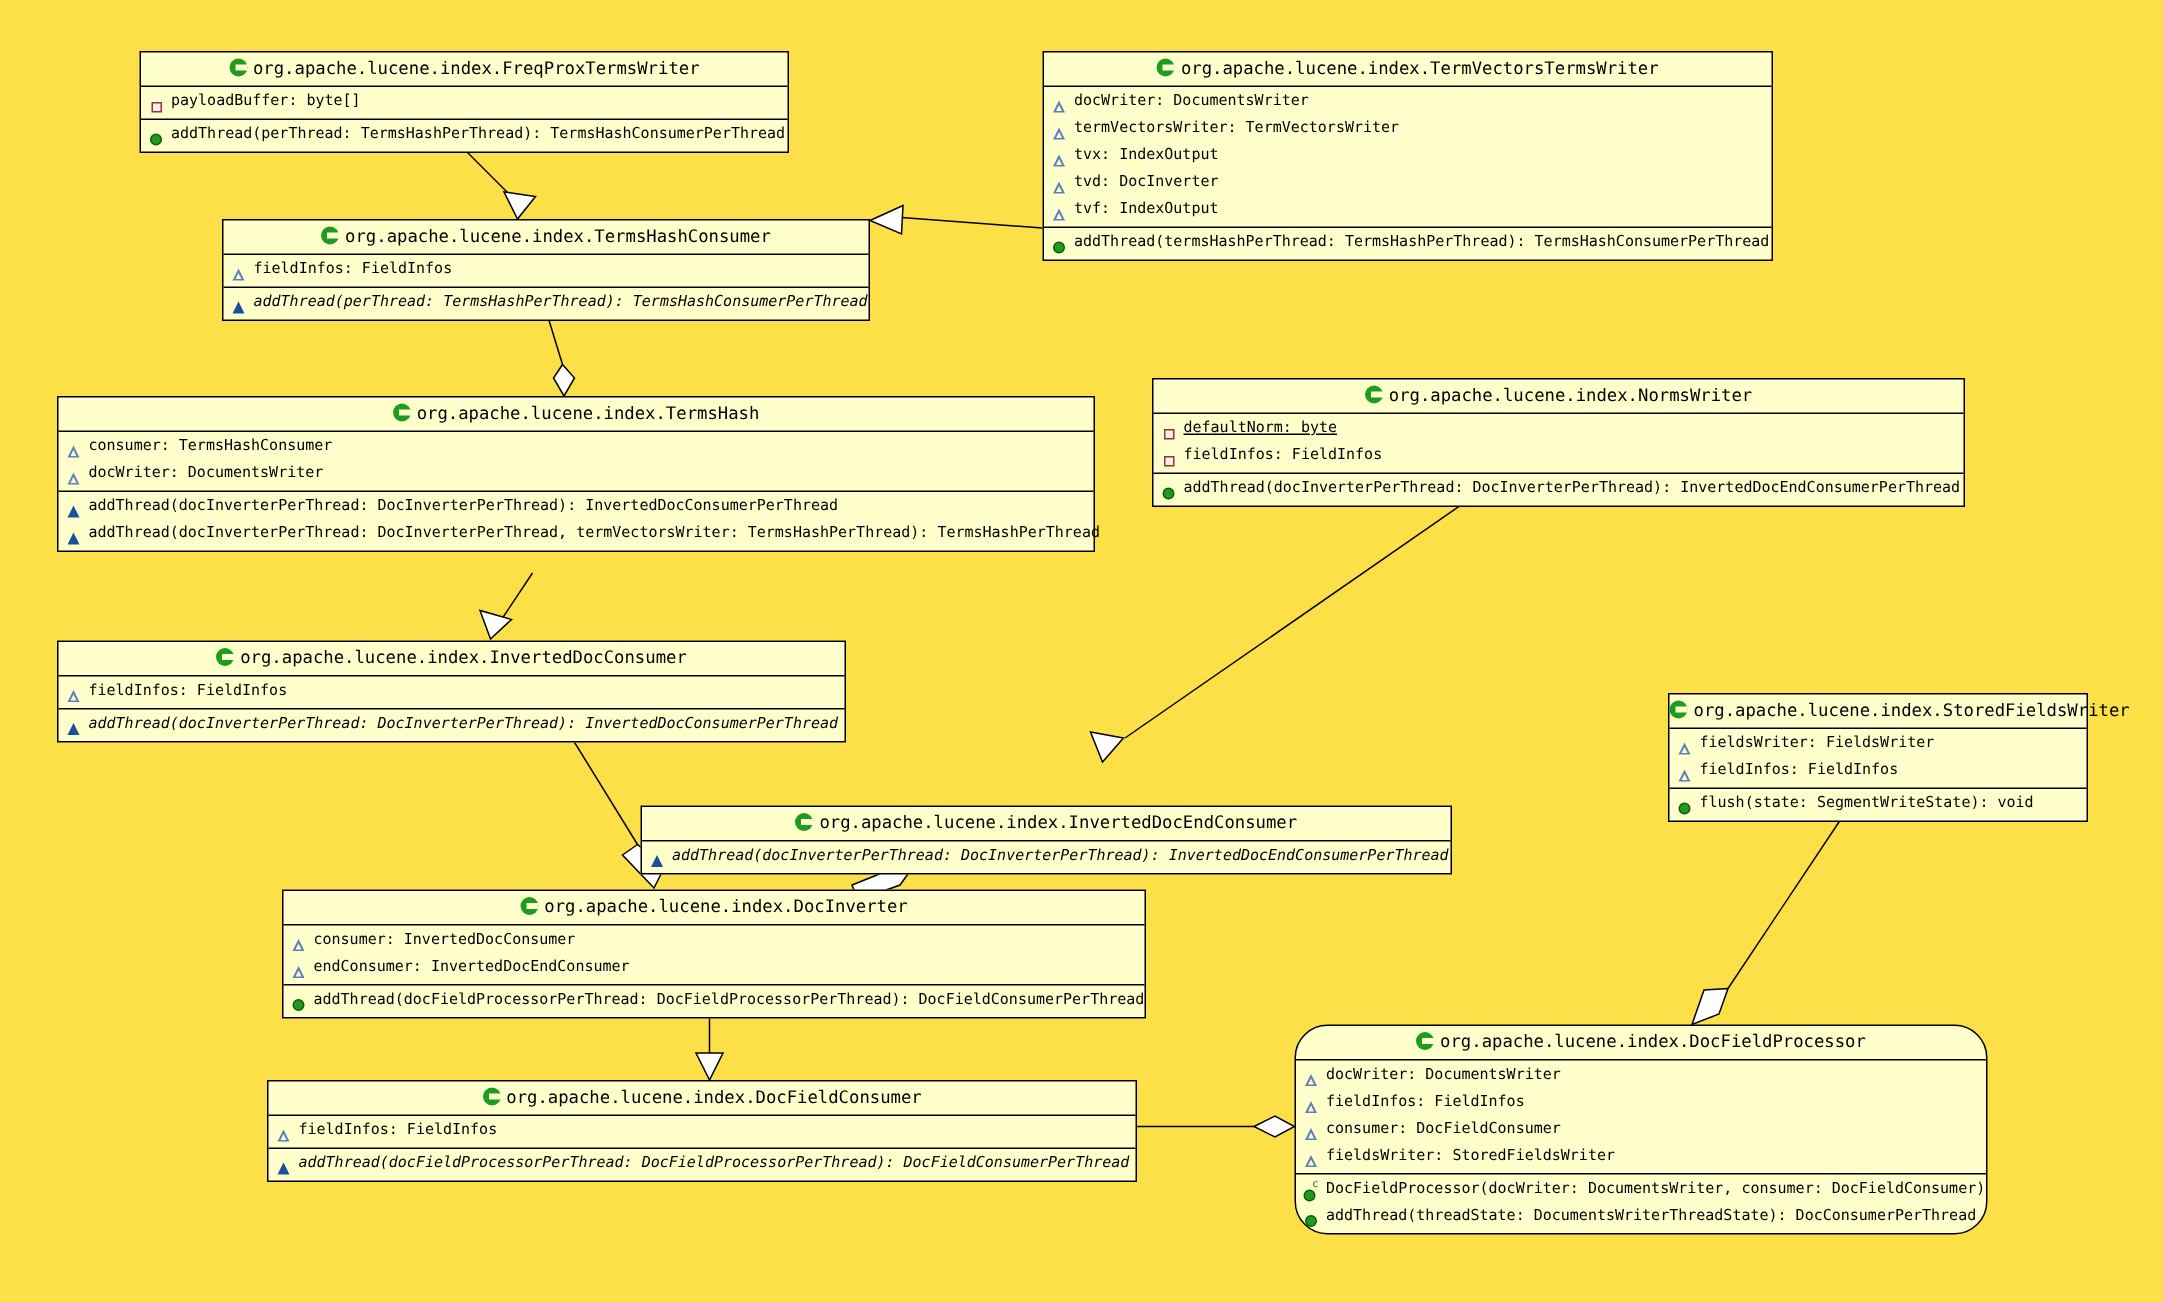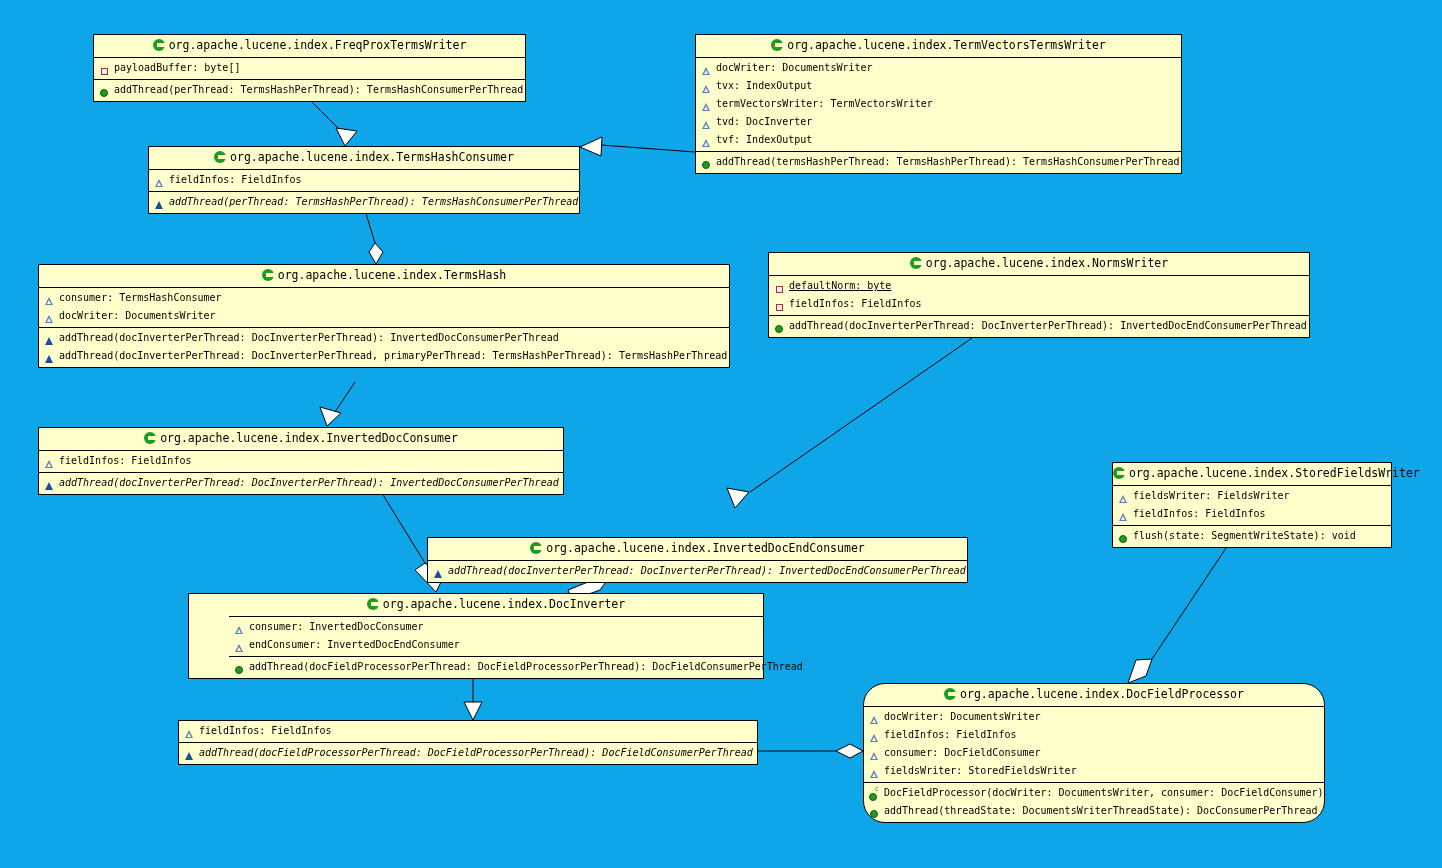"org.apache.lucene.index.FreqProxTermsWri" #canvas { background: #0ea5e9 -> #fde047 }
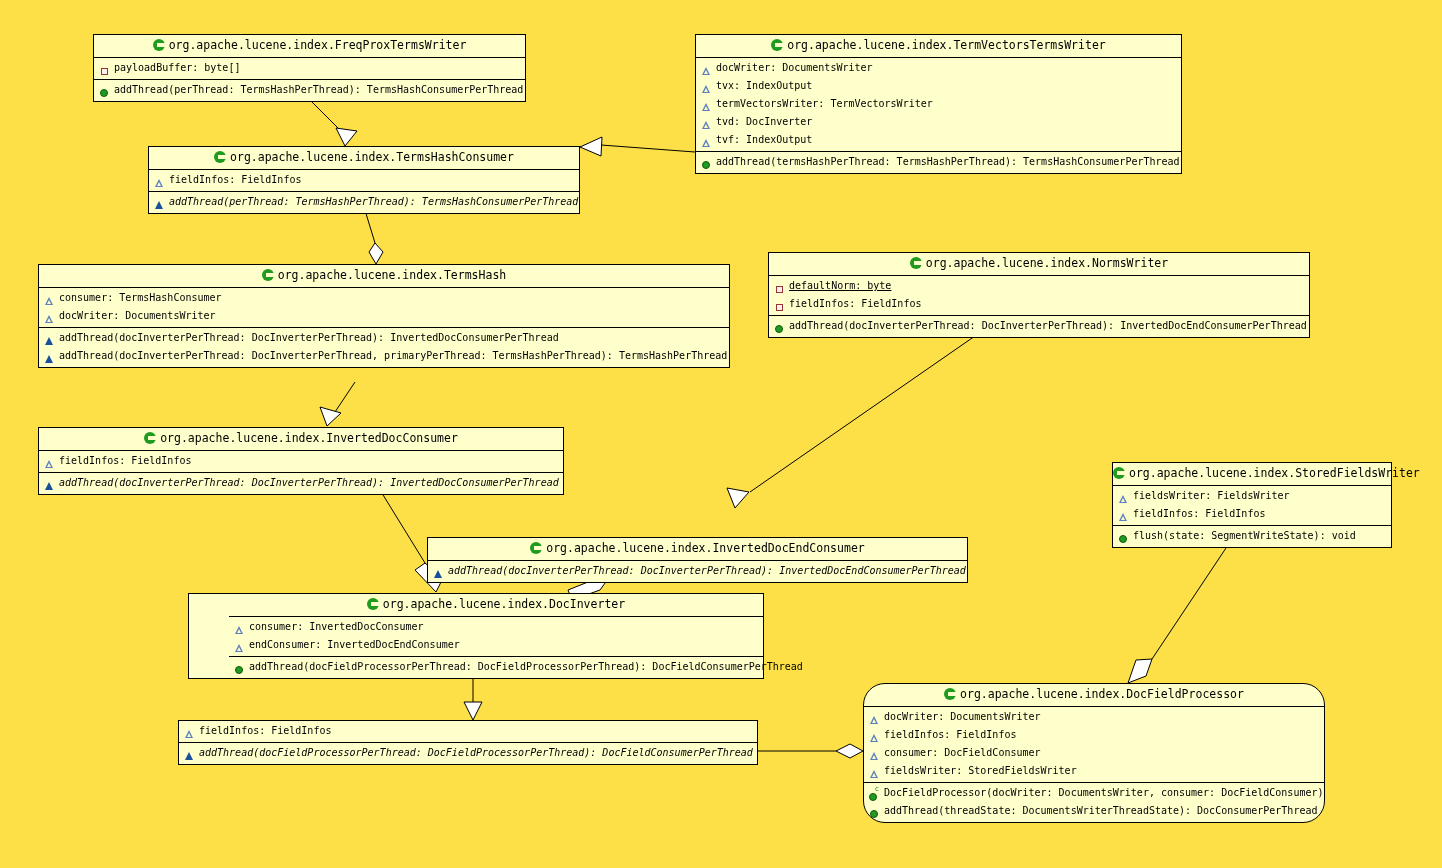"tvx: IndexOutput" div.member { order: before "termVectorsWriter: TermVectorsWriter" -> after "termVectorsWriter: TermVectorsWriter" }
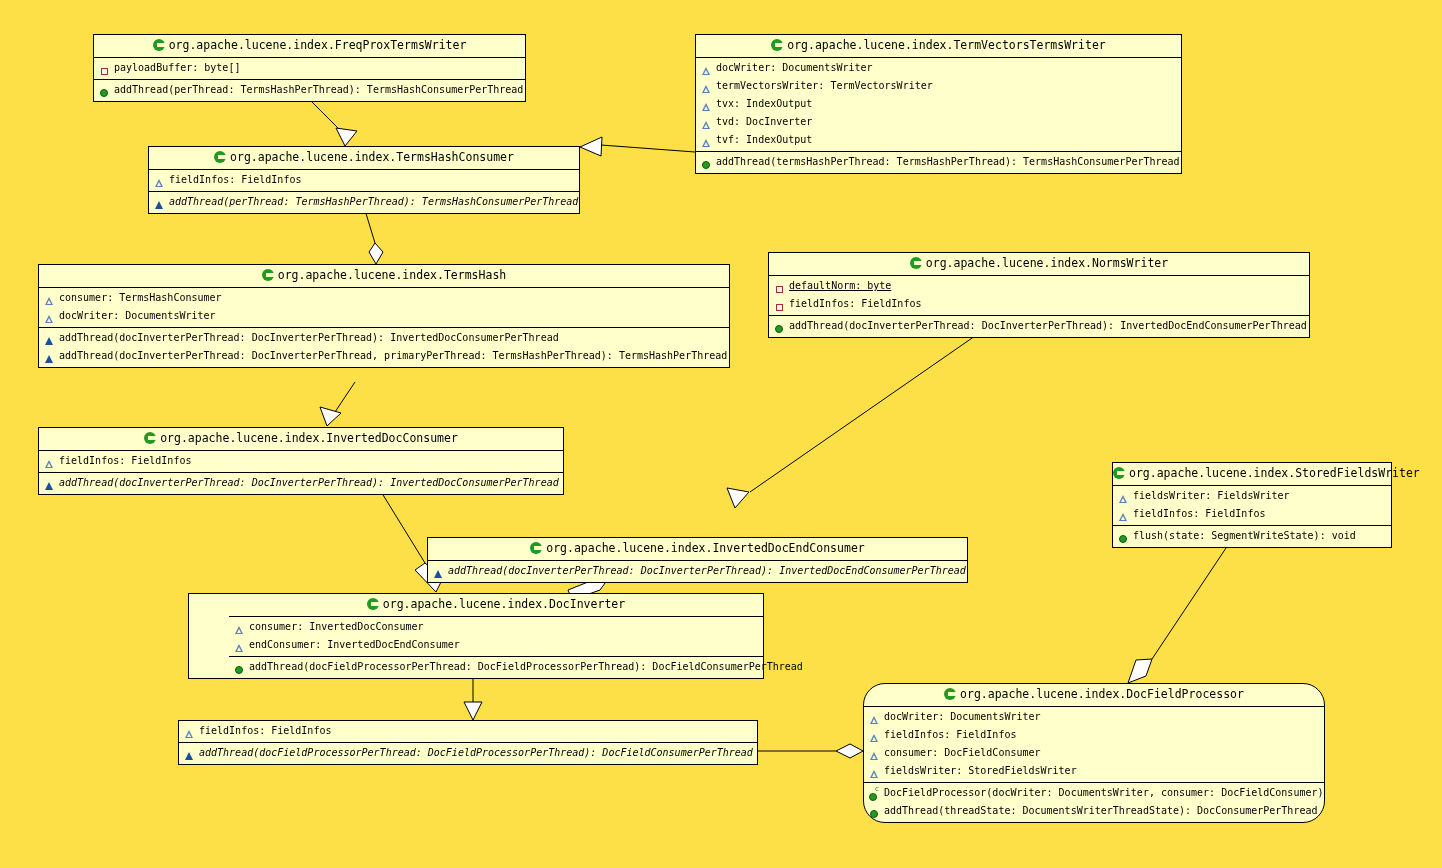"addThread(docInverterPerThread: DocInverterPerThread," span.mtext { text: primaryPerThread -> termVectorsWriter }
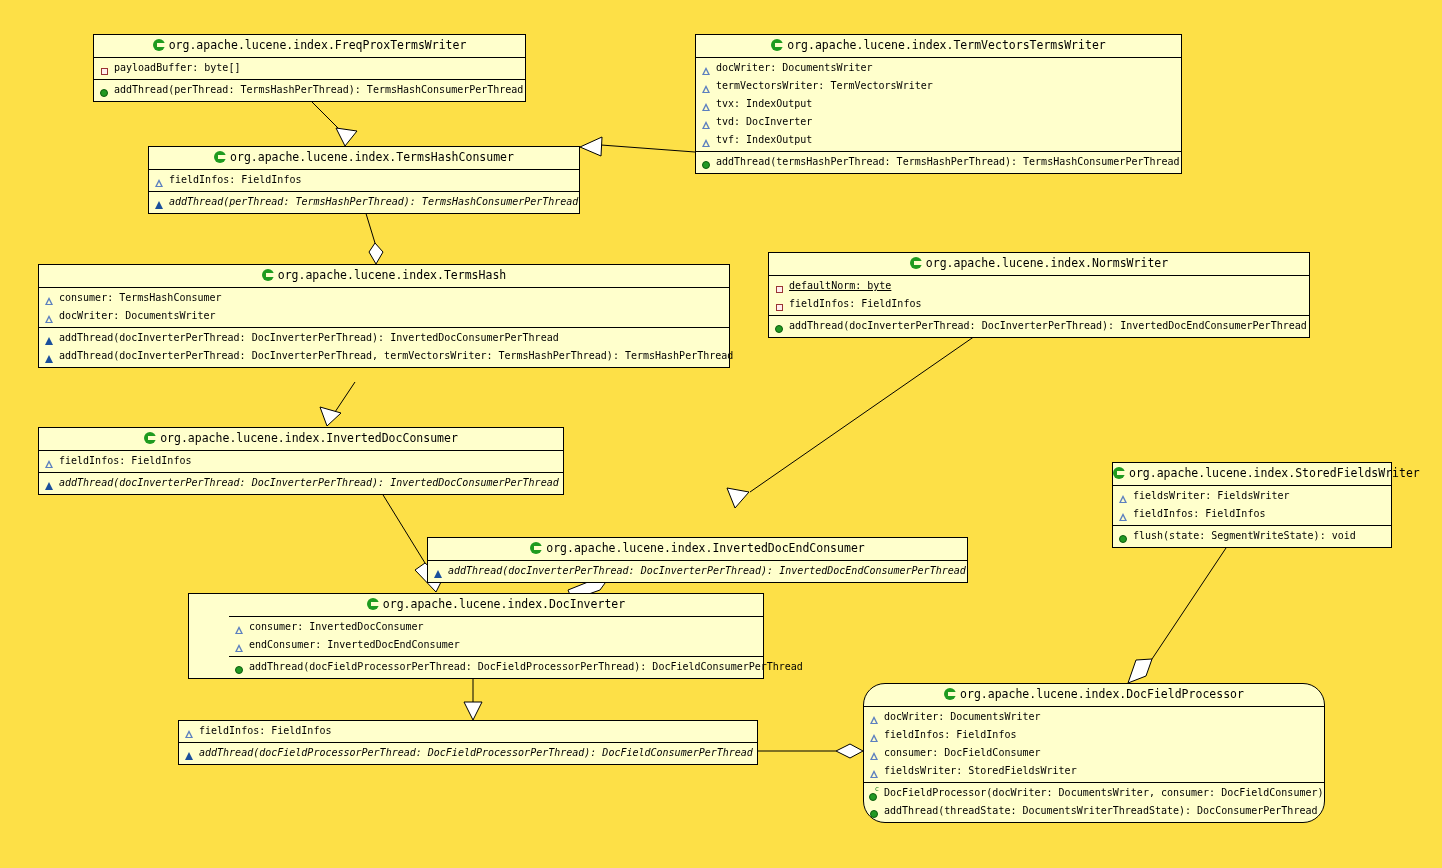"org.apache.lucene.index.DocInverter" div.uml-class { padding-left: 40px -> none }
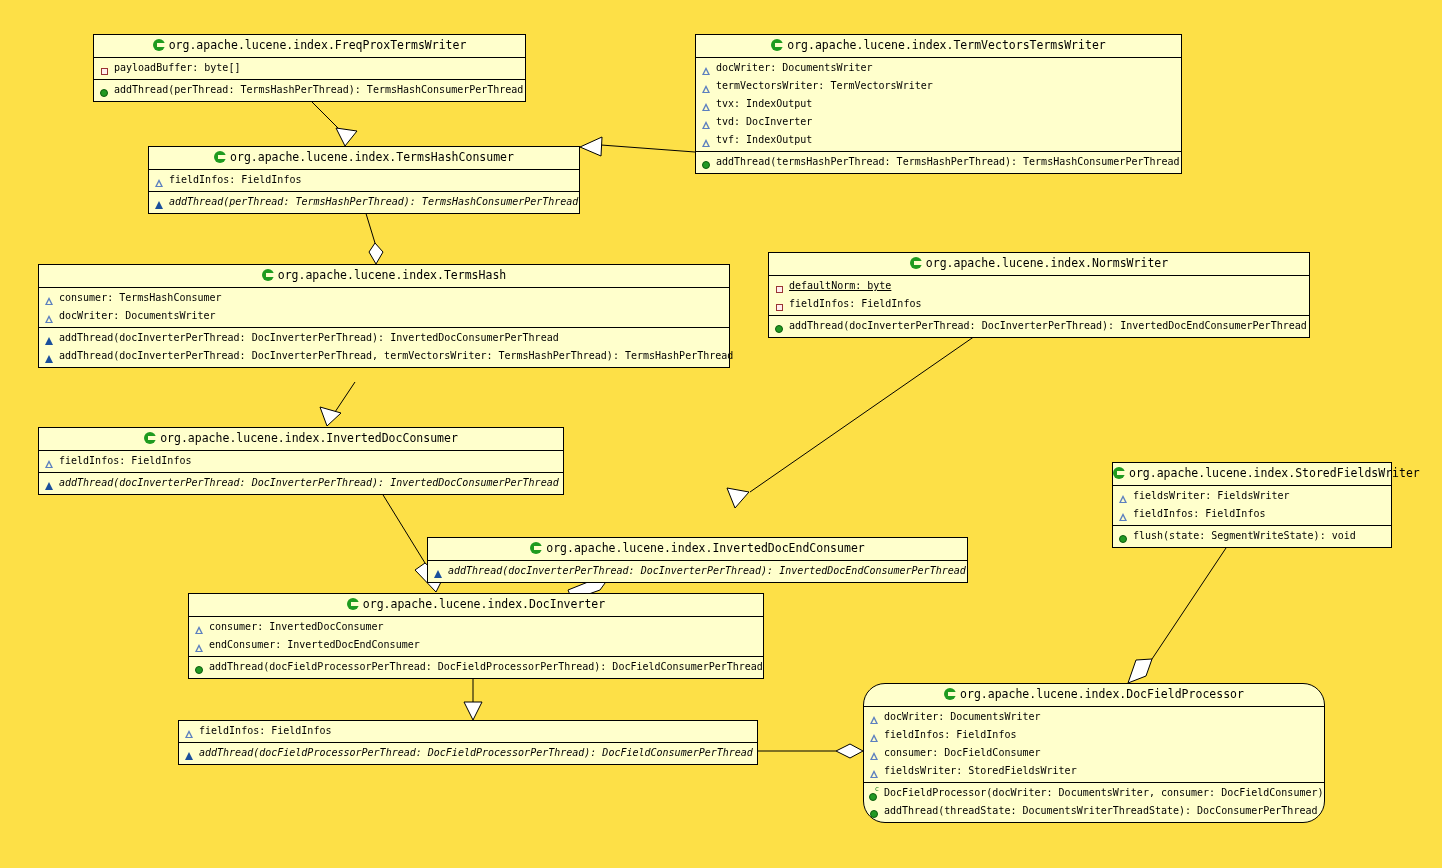"org.apache.lucene.index.DocFieldConsumer" div.class-title { html: none -> <div><span></span><span>org.apache.lucene.index.DocFieldConsumer</span></div> }
